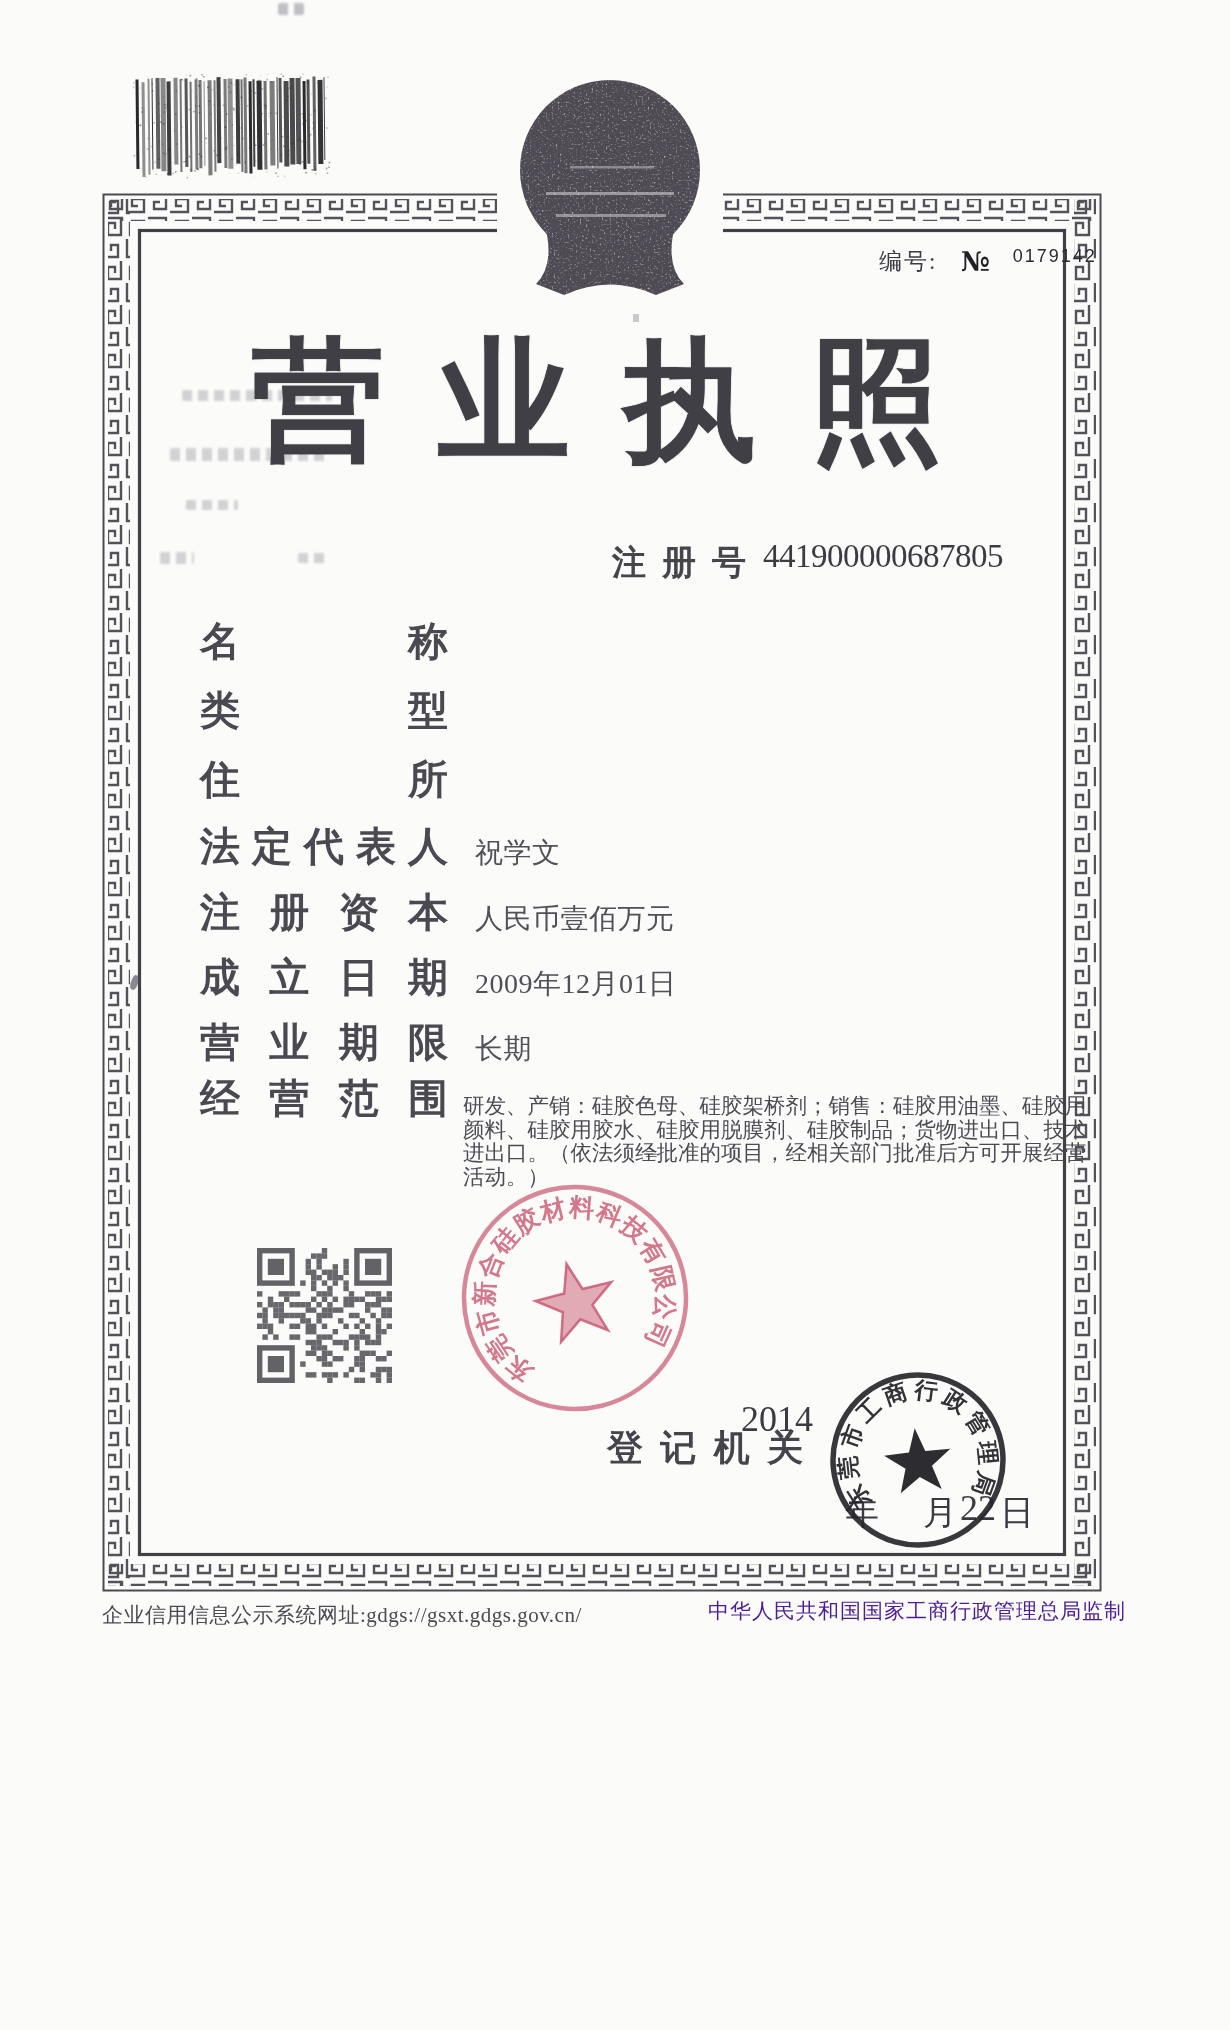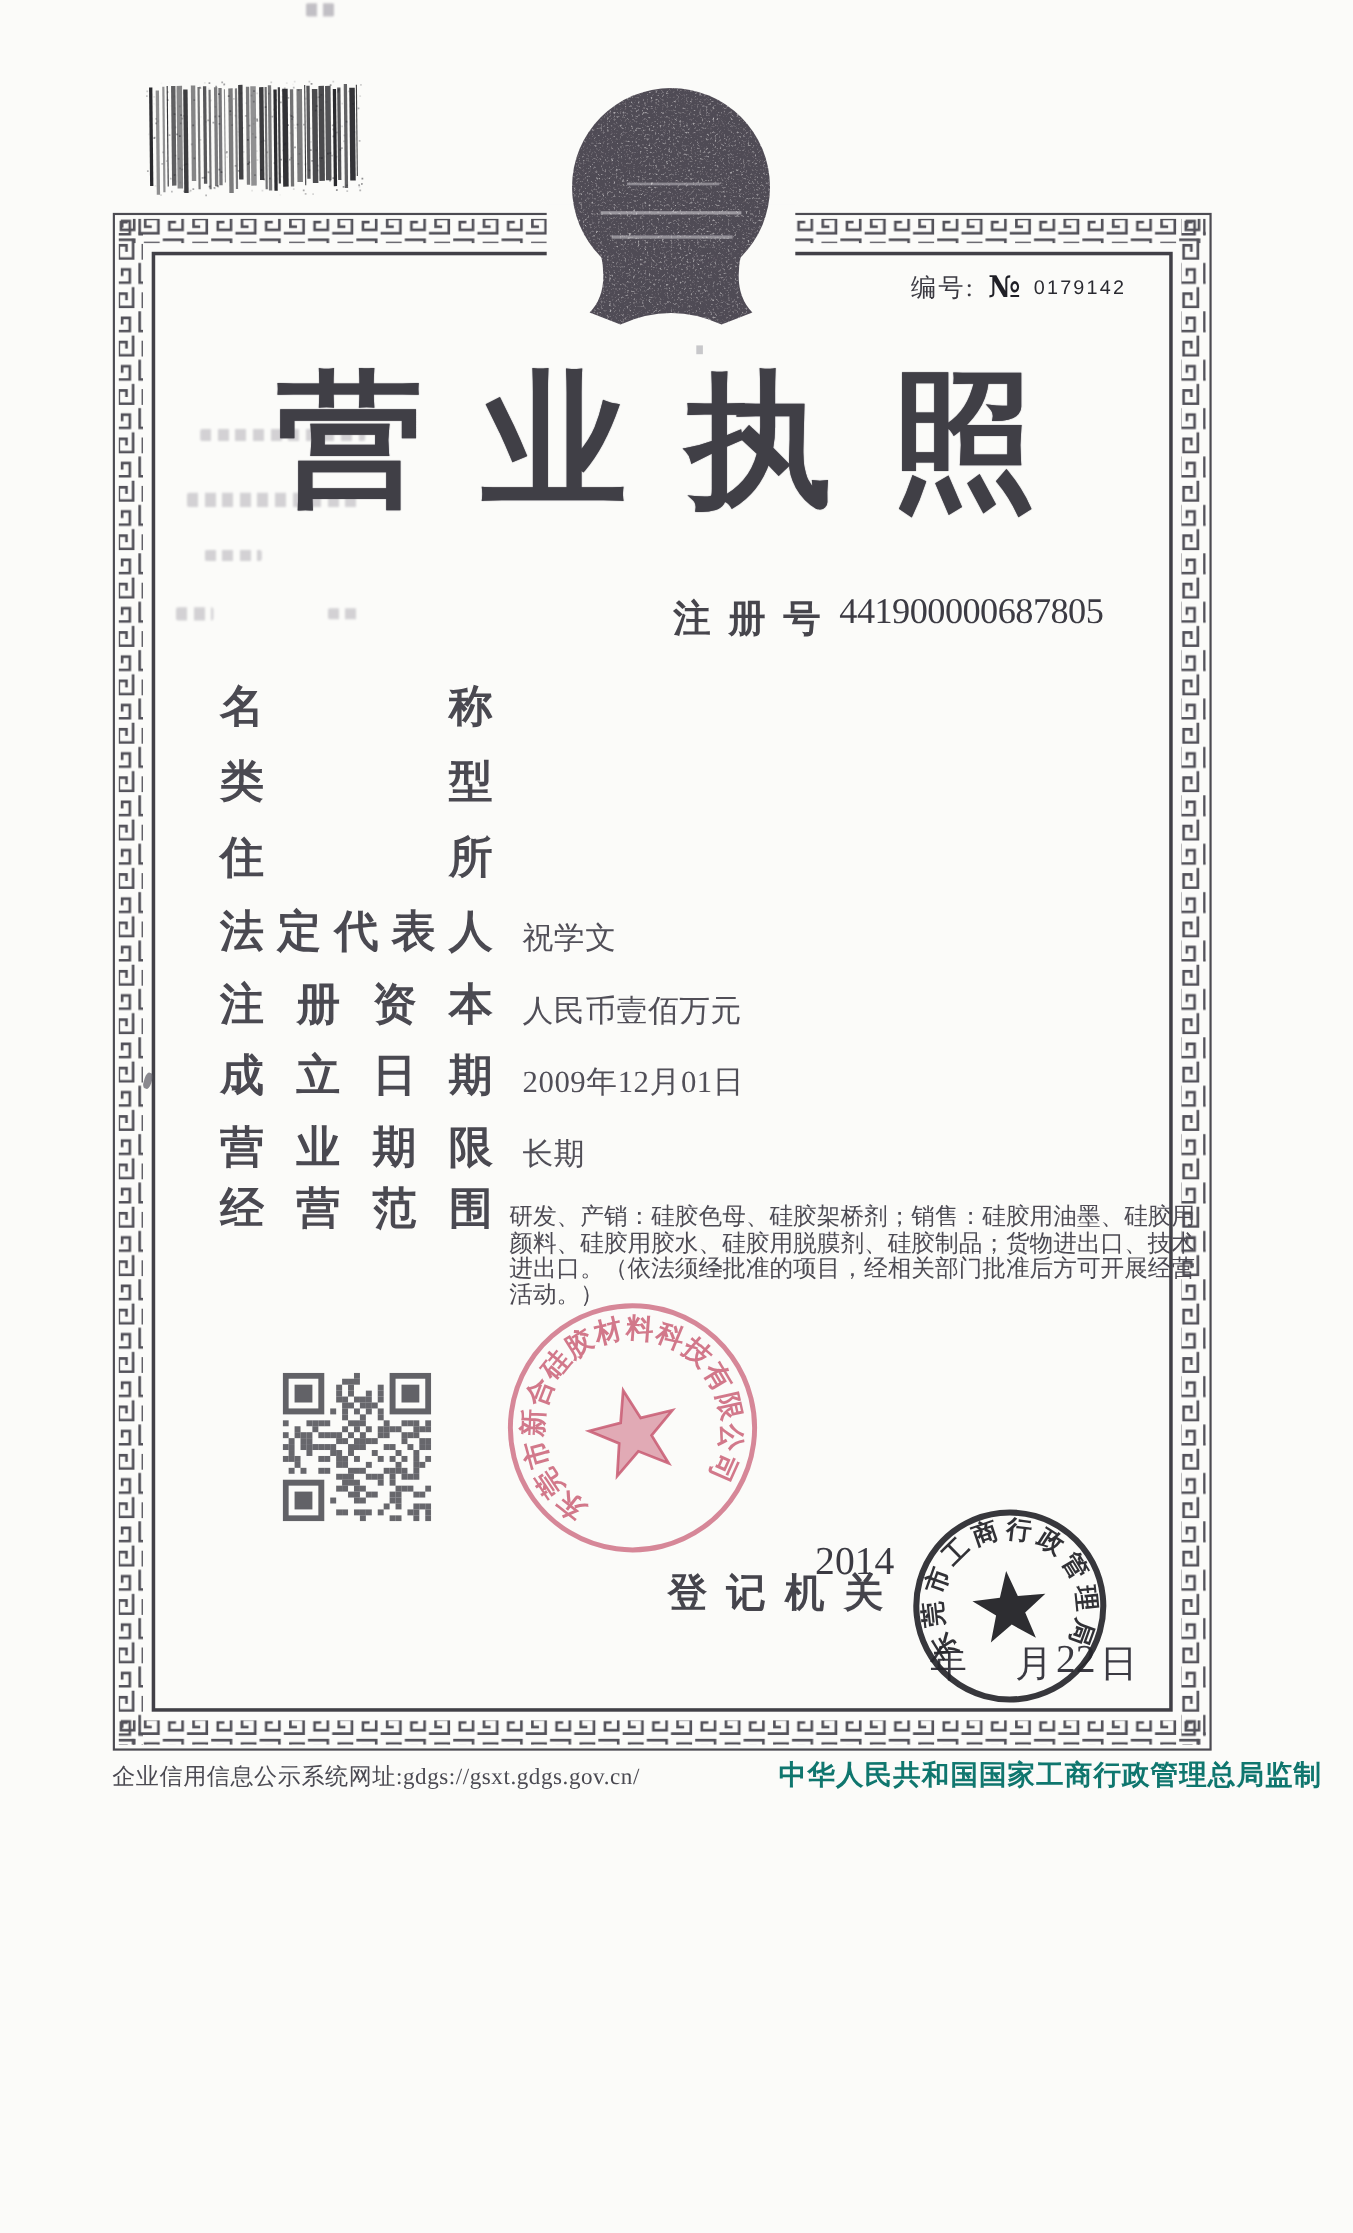"编号:" #serial-line { align-items: center -> flex-start; gap: 12px -> 23px; left: 828px -> 879px }
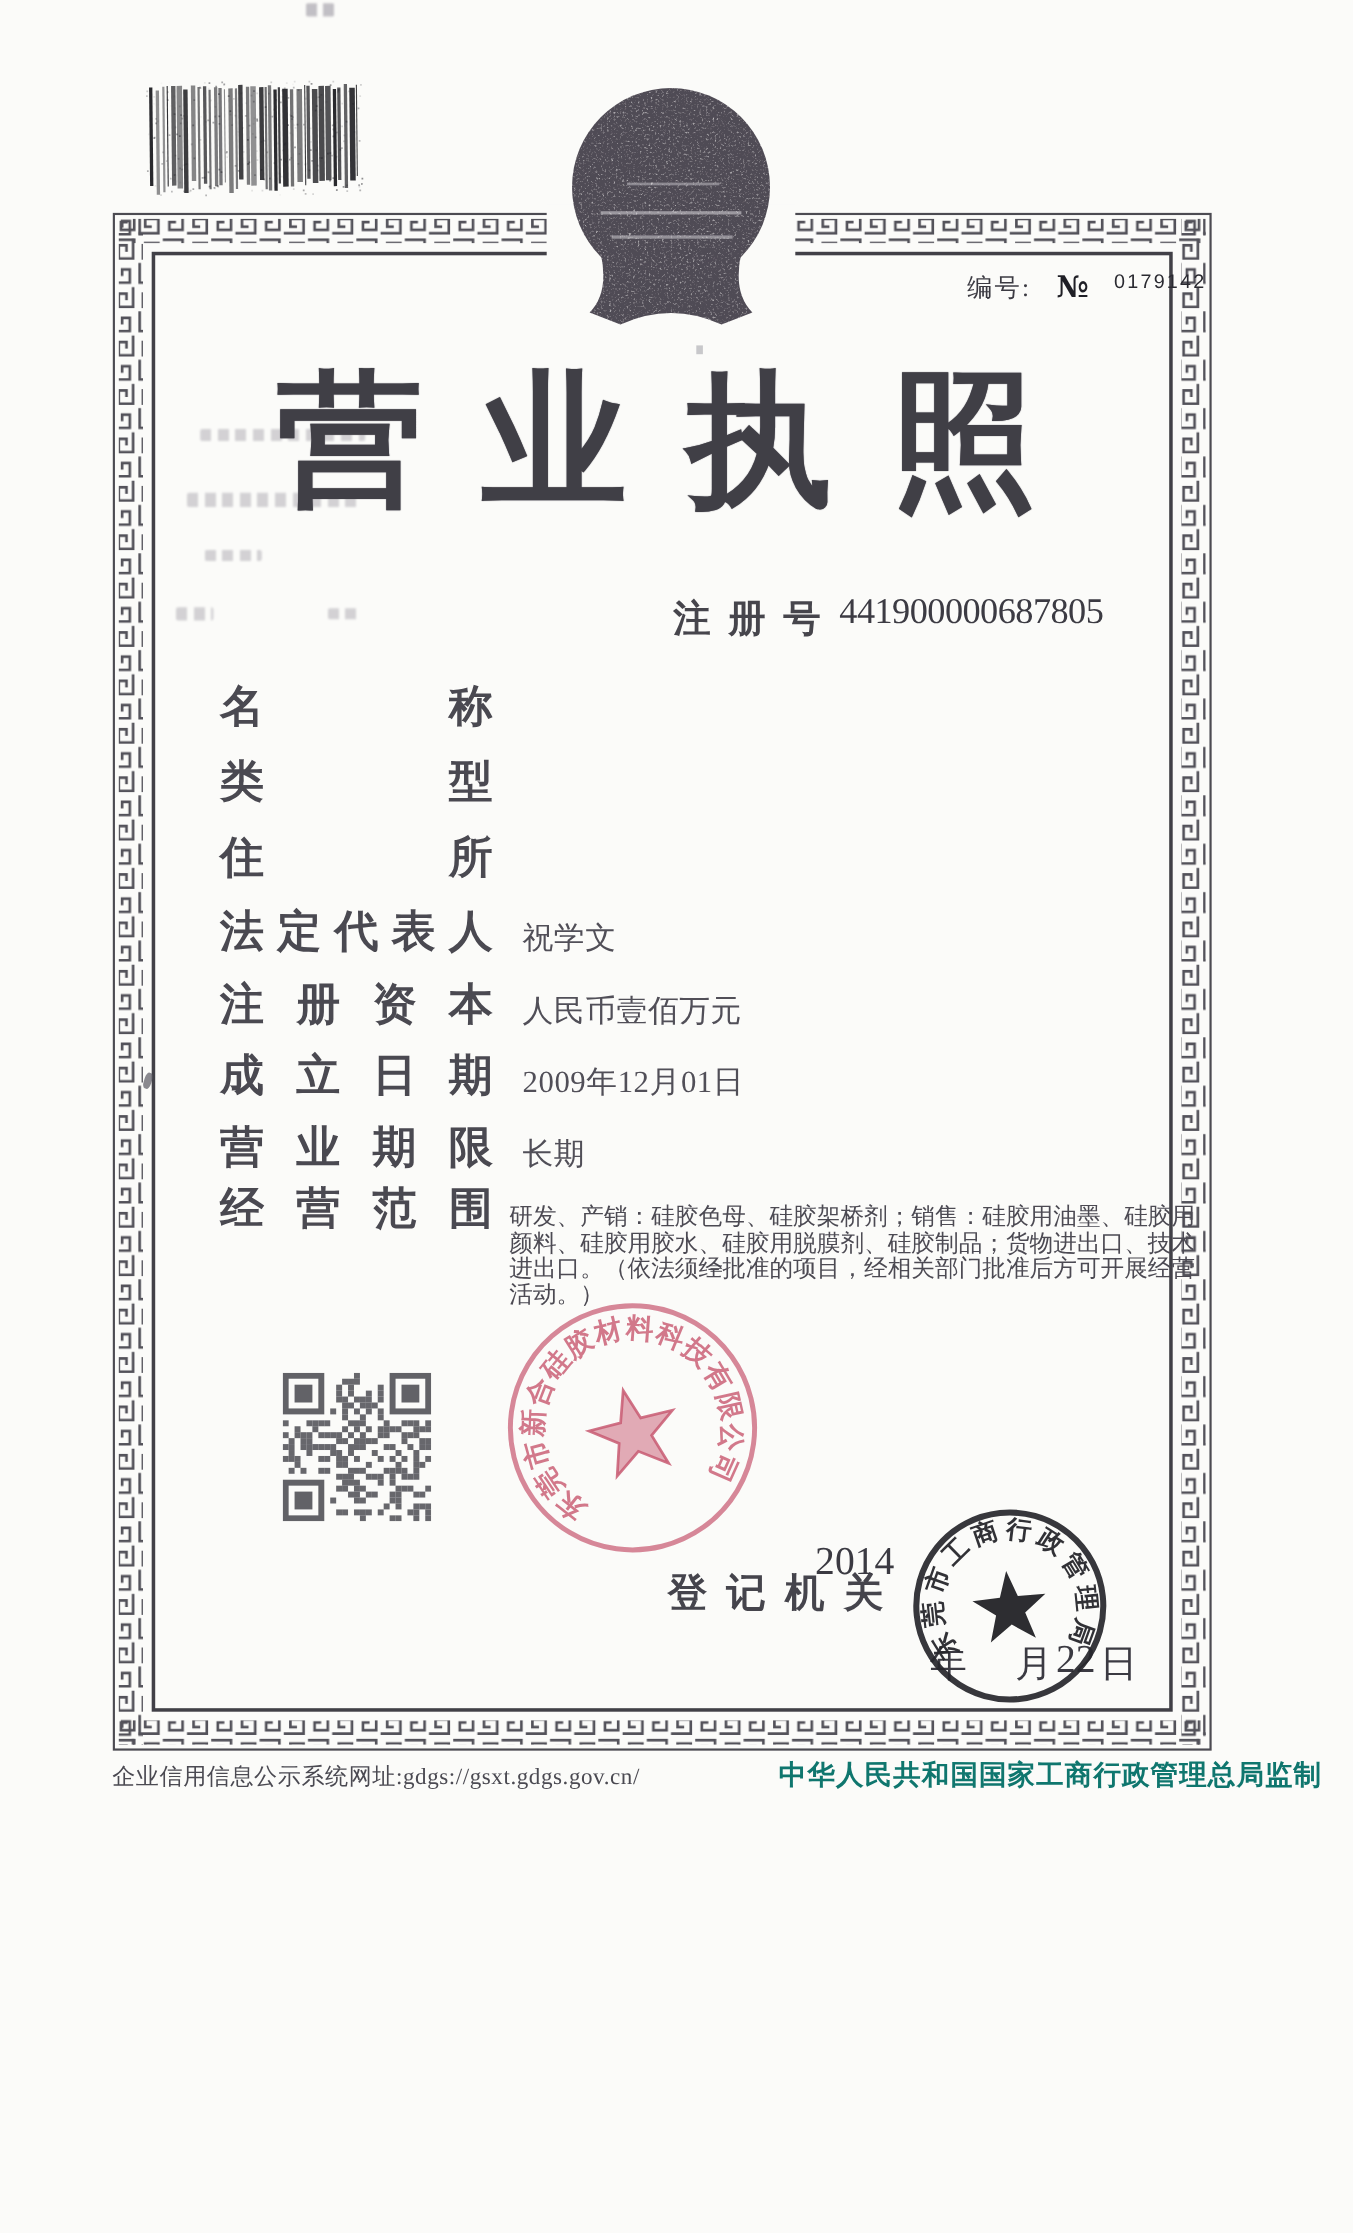"中华人民共和国国家工商行政管理总局监制" #footer-right { color: #0f766e -> #4c1d95; font-size: 25px -> 21px; font-weight: 700 -> 400 }
